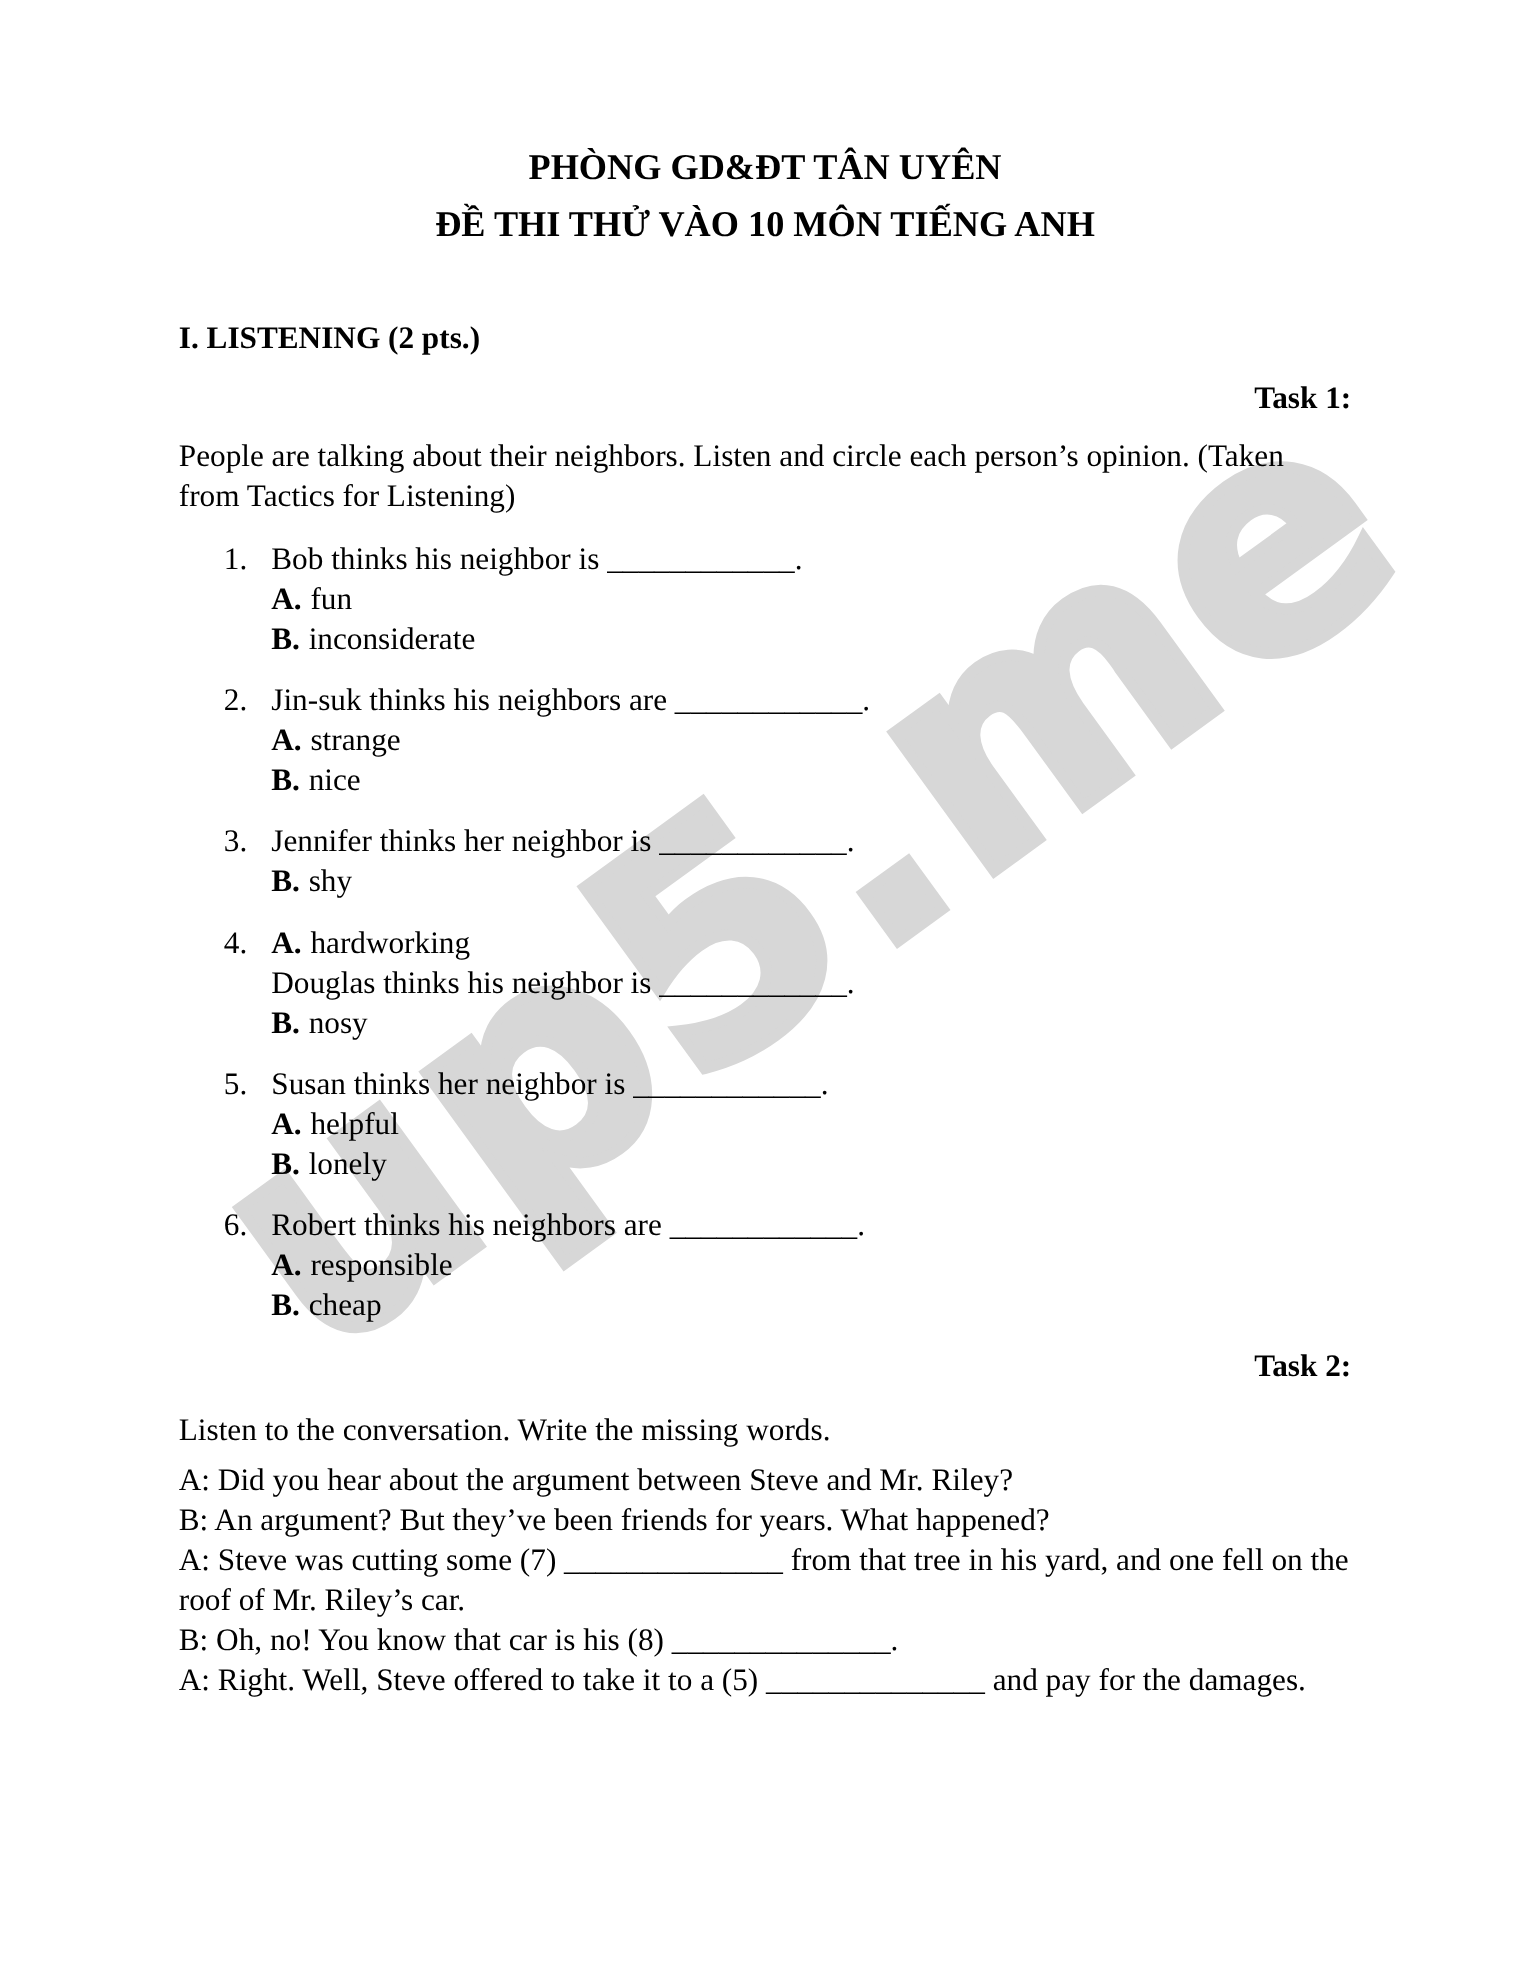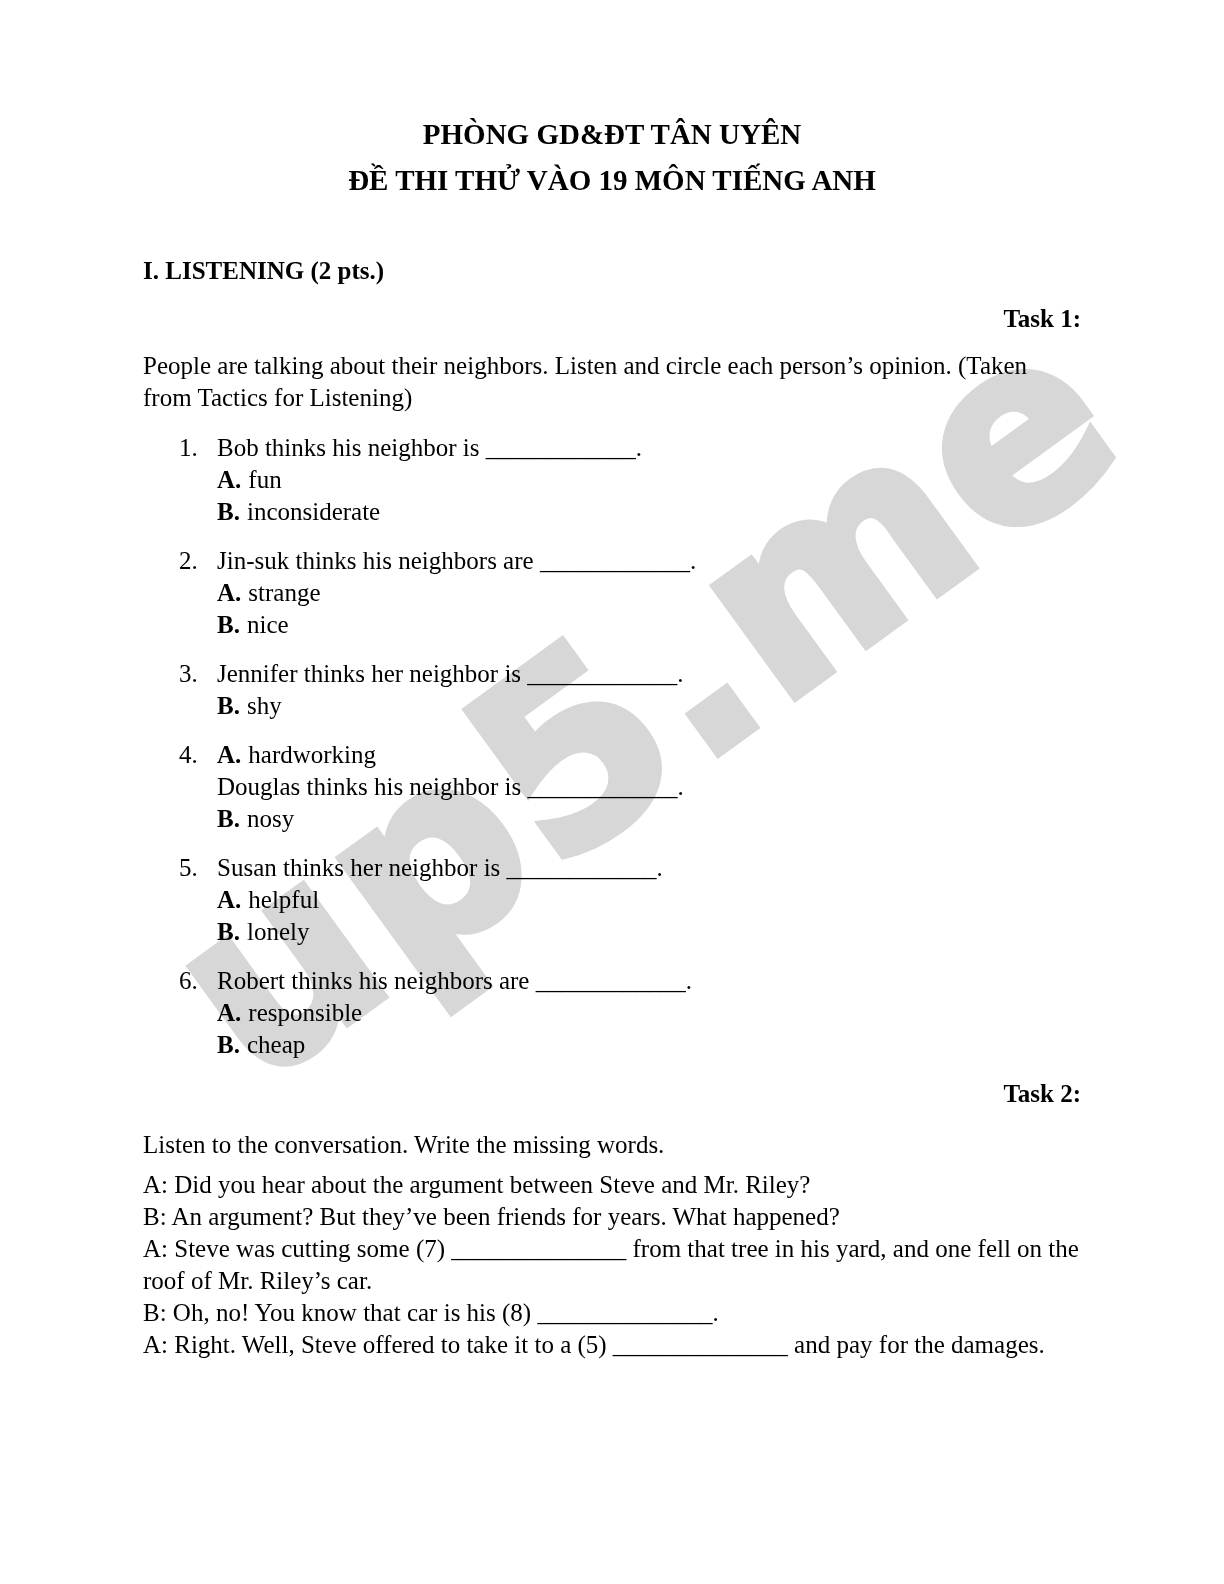"ĐỀ THI THỬ VÀO 19" div { text: 19 -> 10 }
